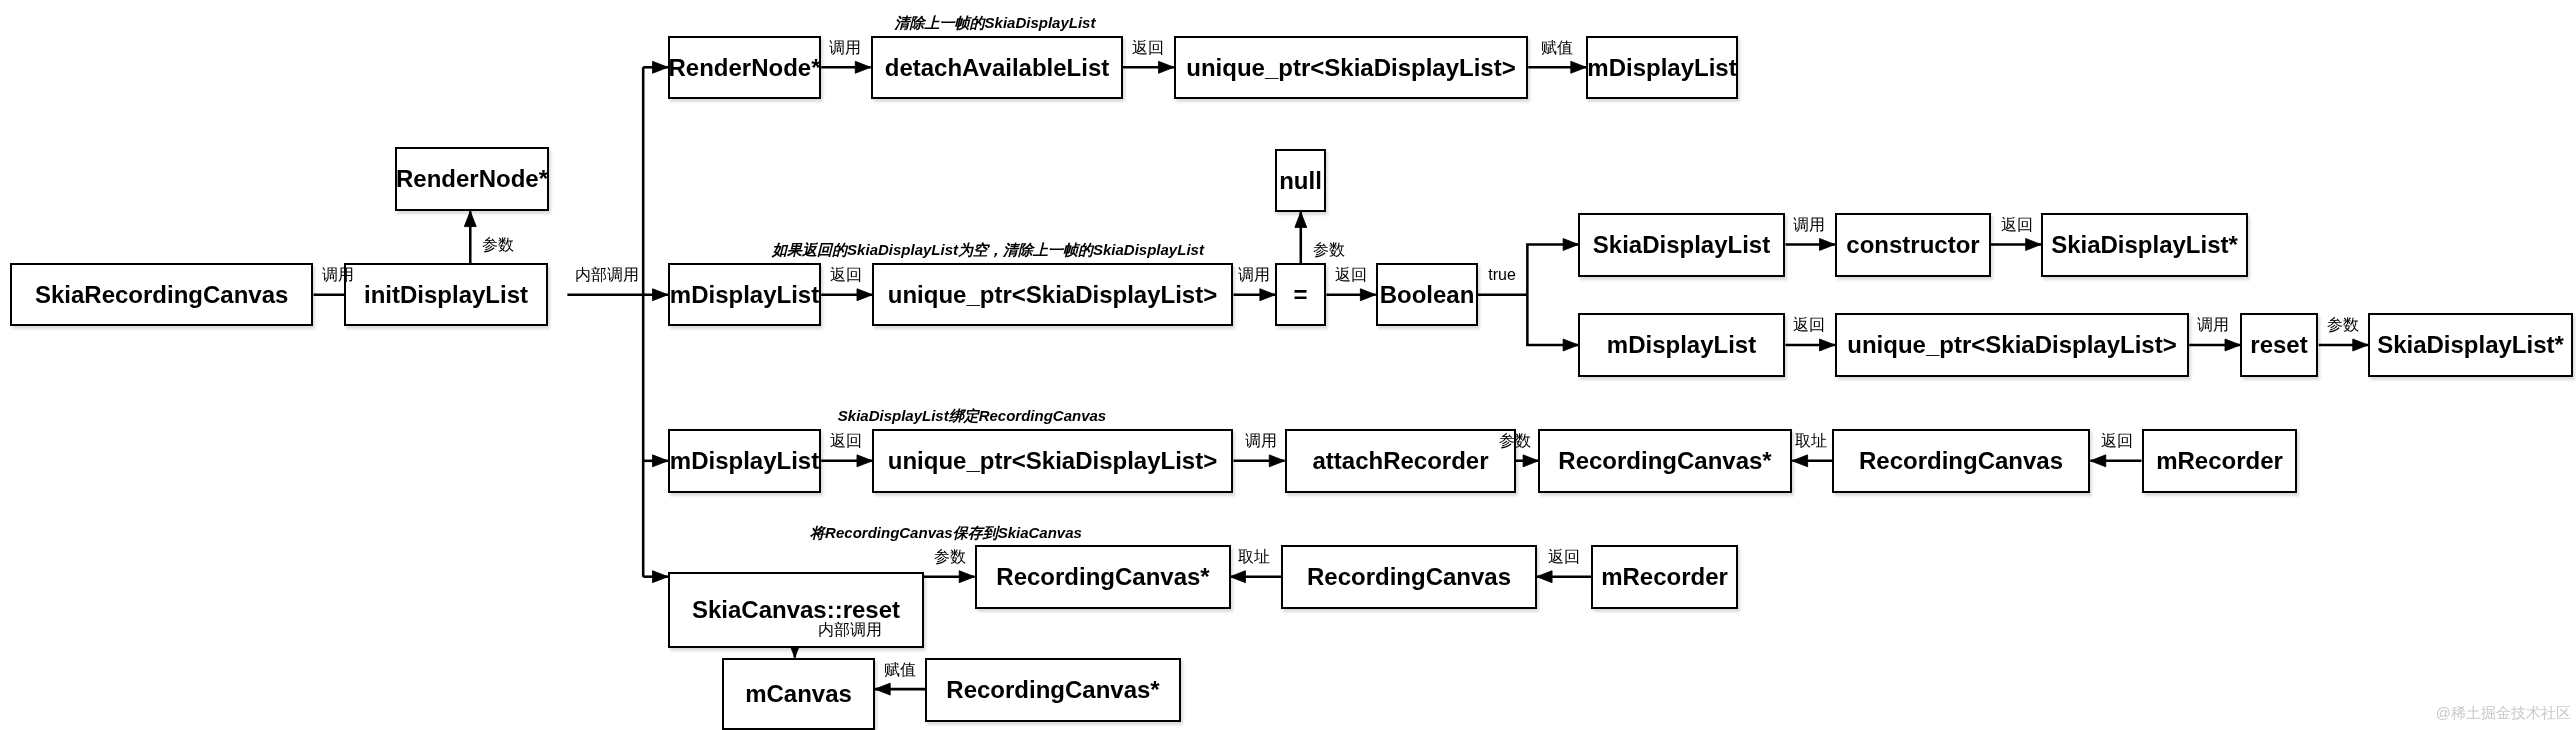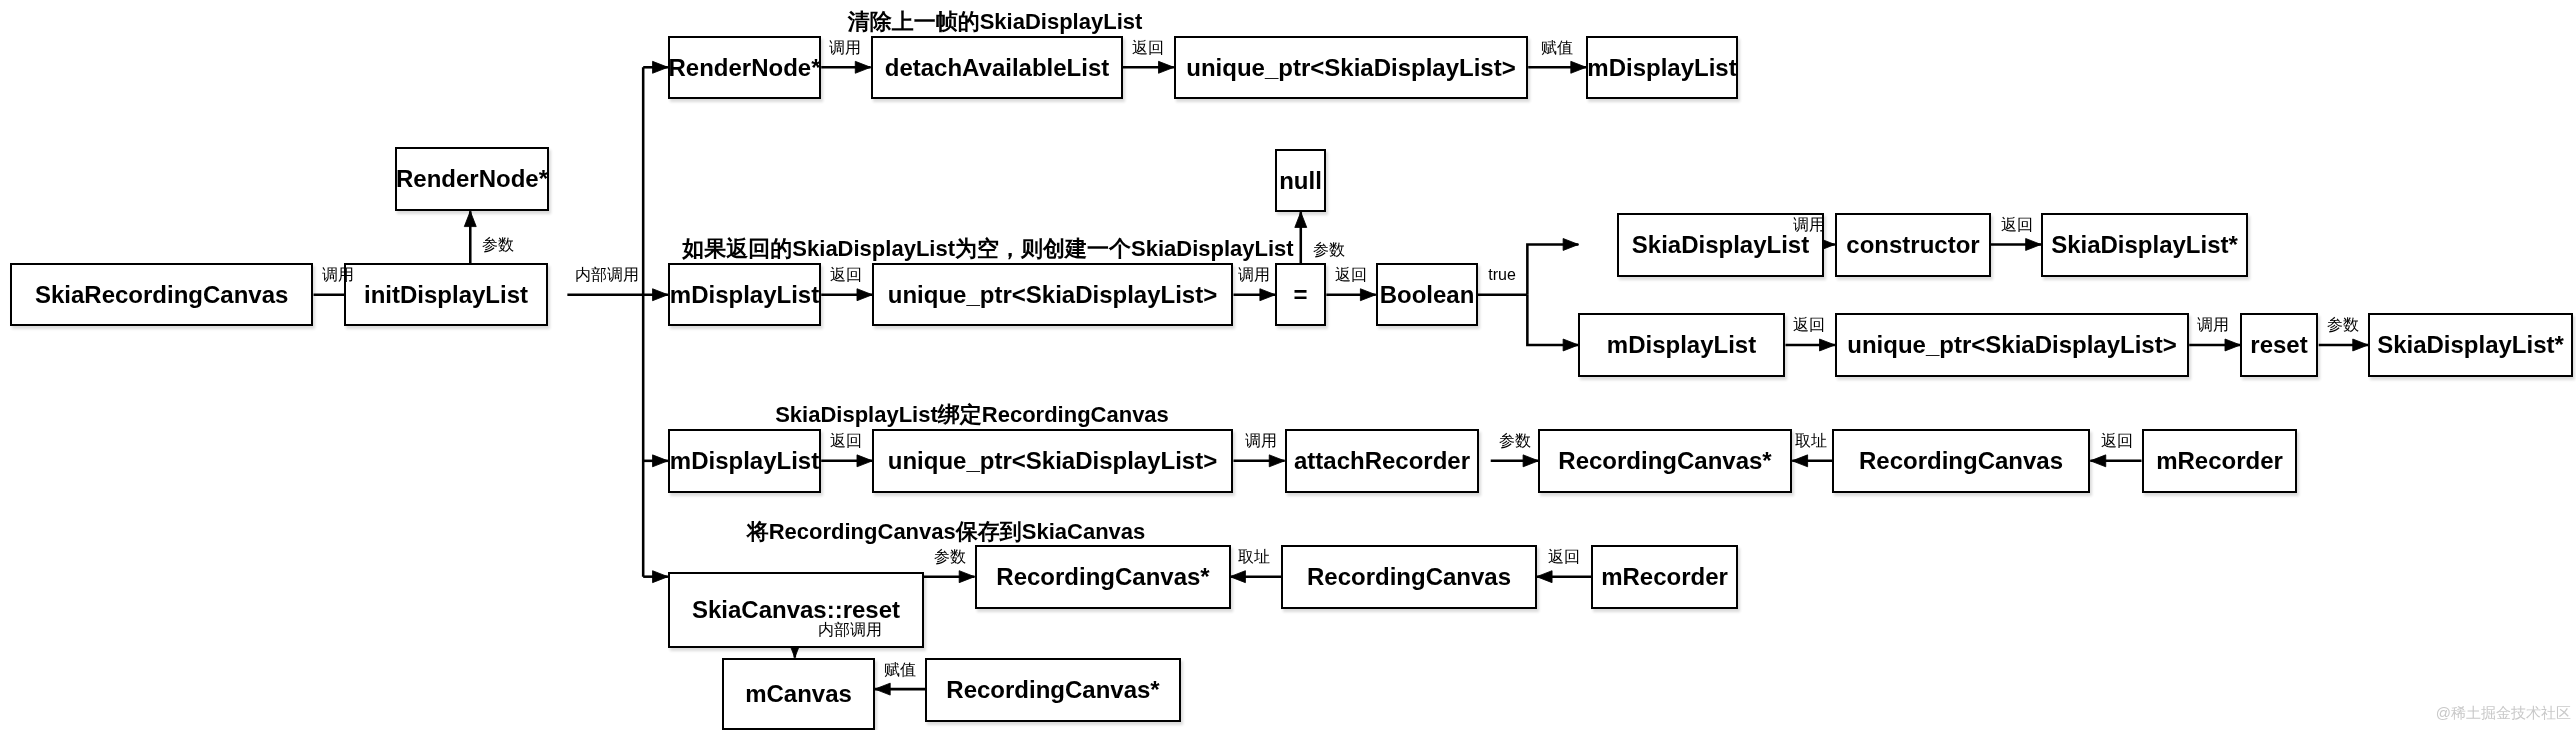"清除上一帧的SkiaDisplayList" .caption { font-size: 22px -> 15px; font-style: none -> italic }
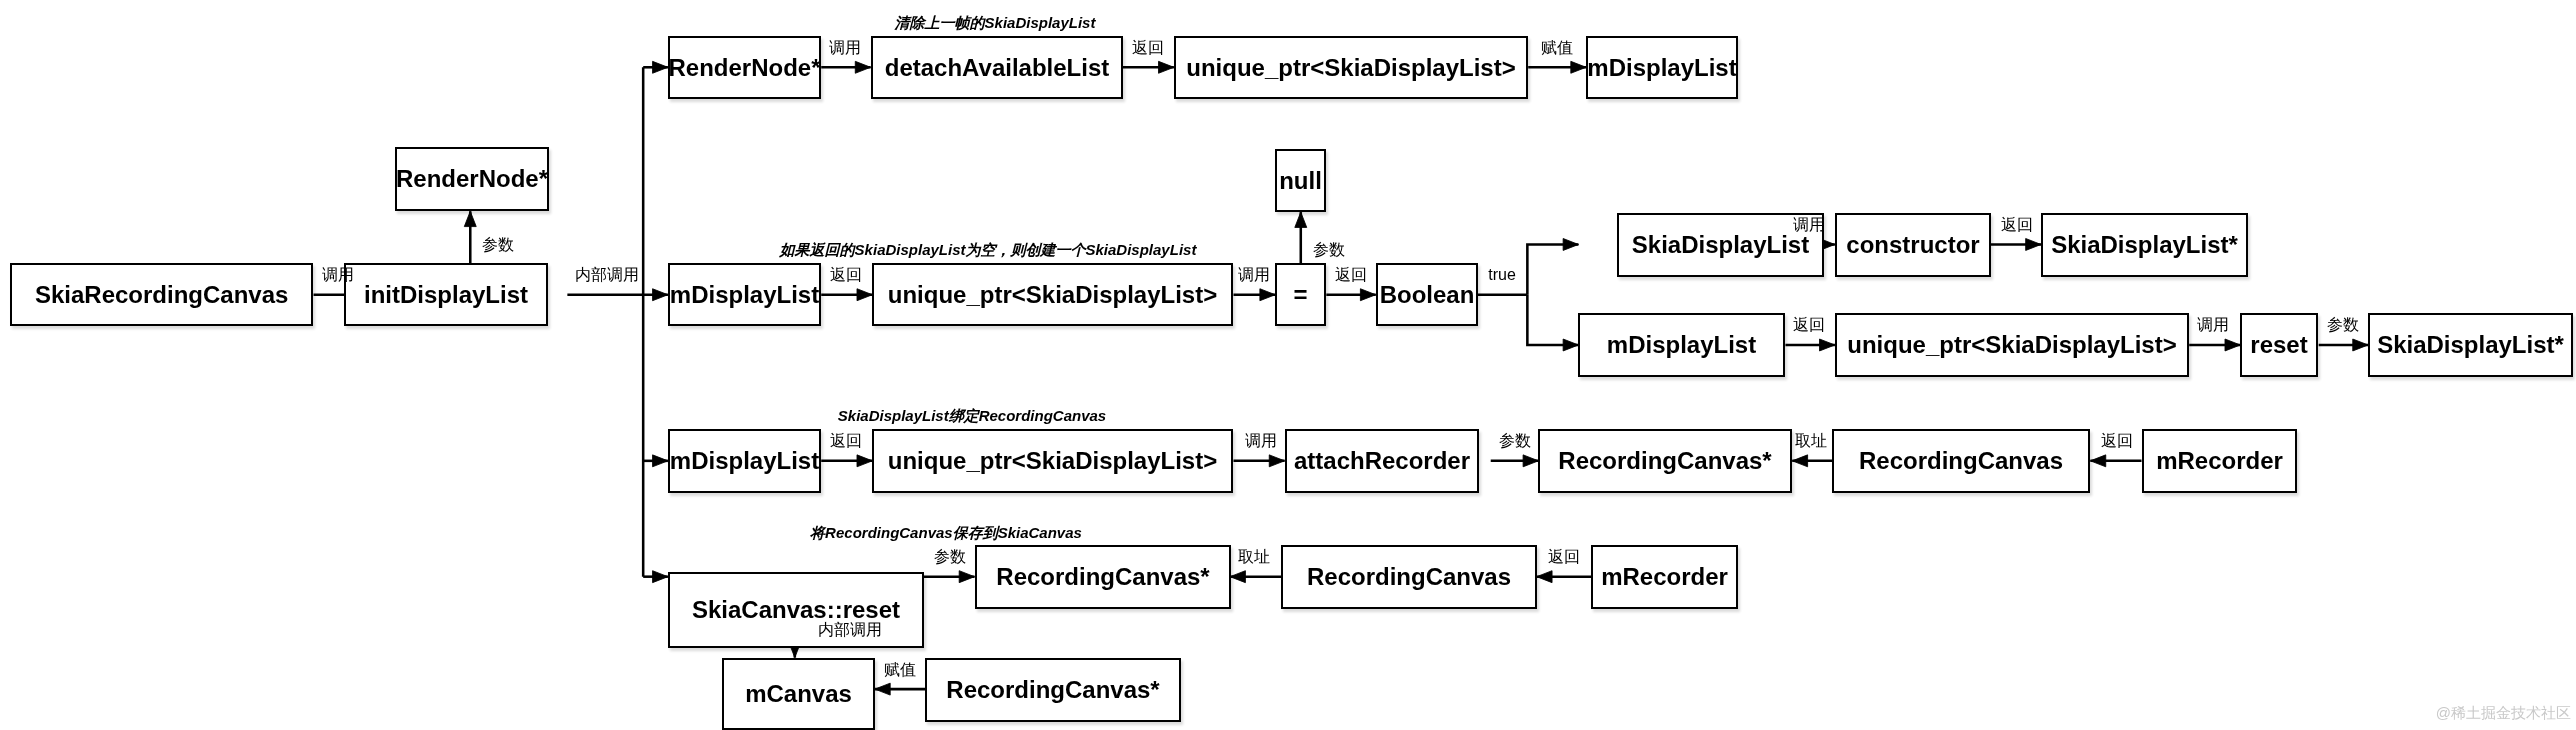"如果返回的SkiaDisplayList为空，则创建一个SkiaDisplayL" div.caption { text: 则创建一个SkiaDisplayList -> 清除上一帧的SkiaDisplayList }
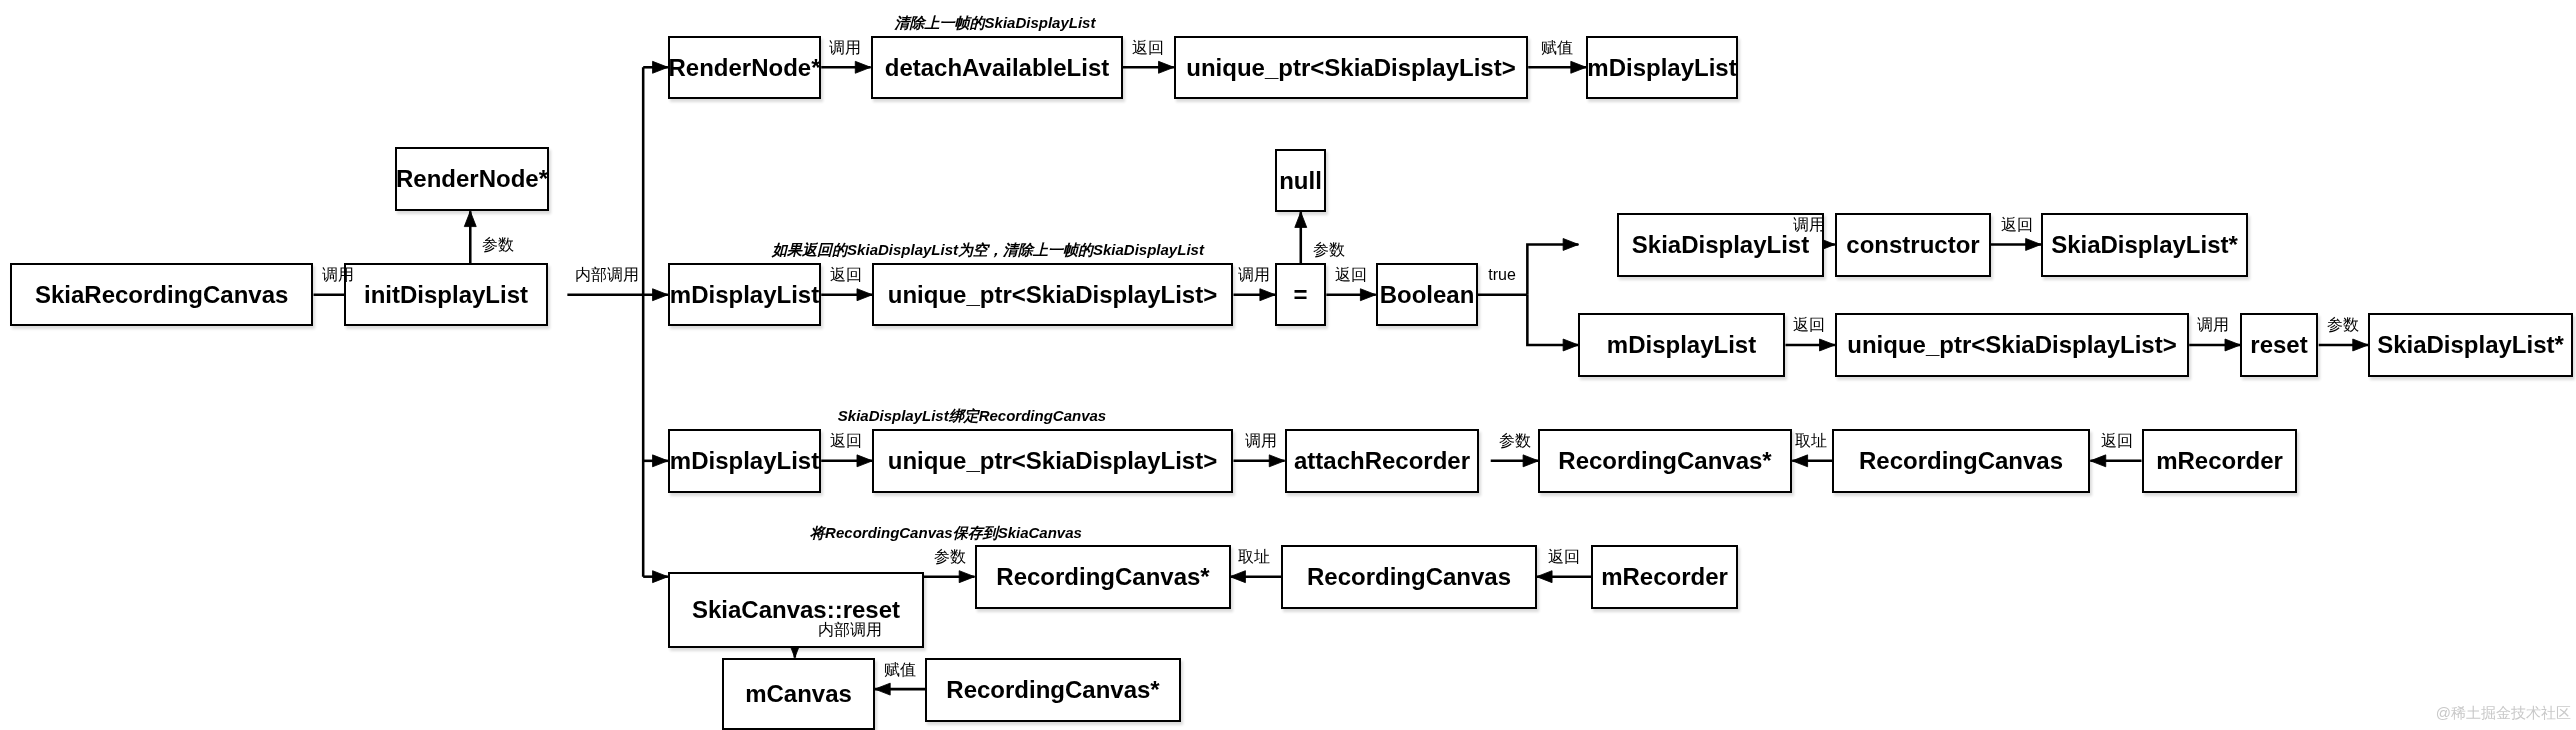"SkiaDisplayList" div.node { margin-left: 39px -> none }
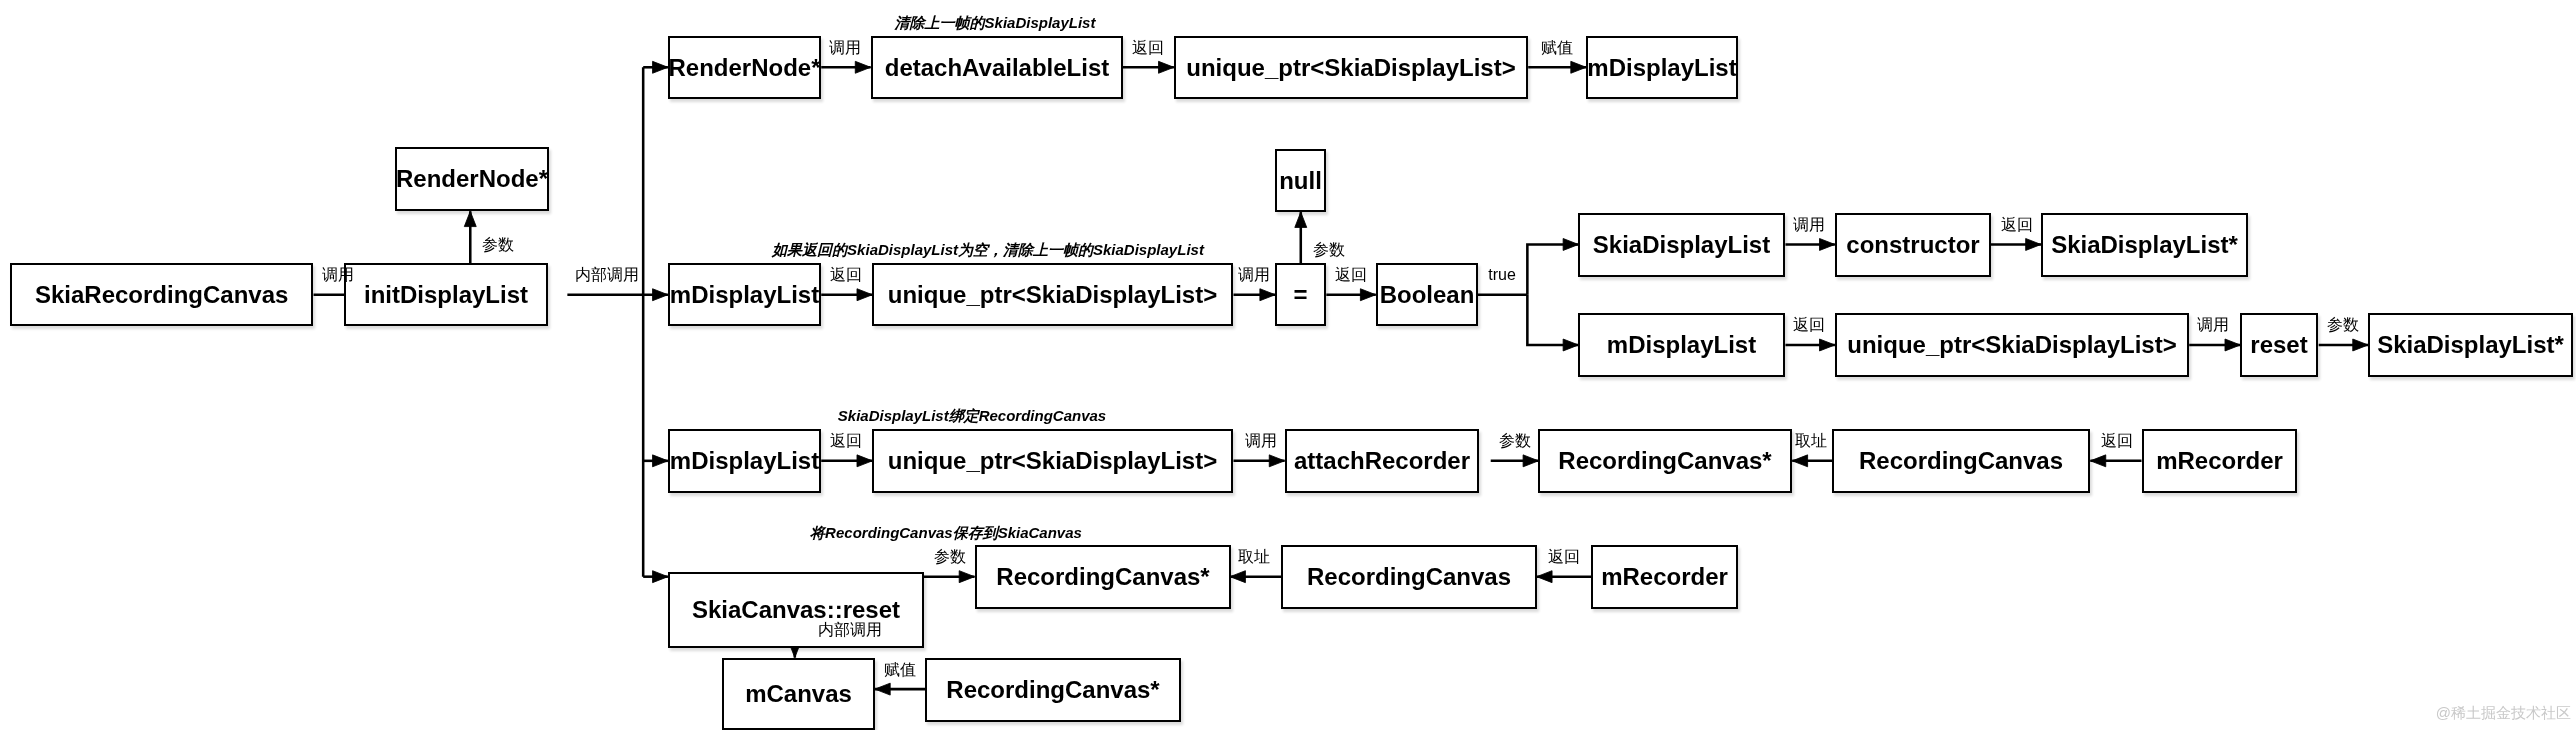"attachRecorder" div.node { width: 194px -> 231px }
